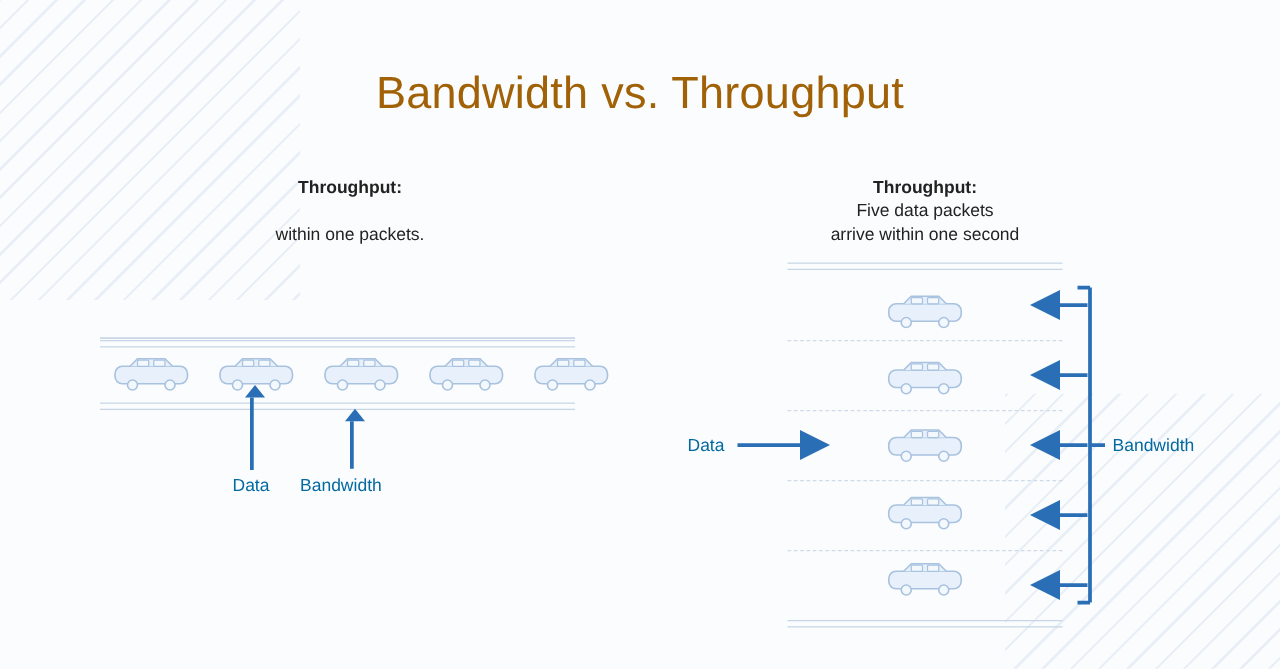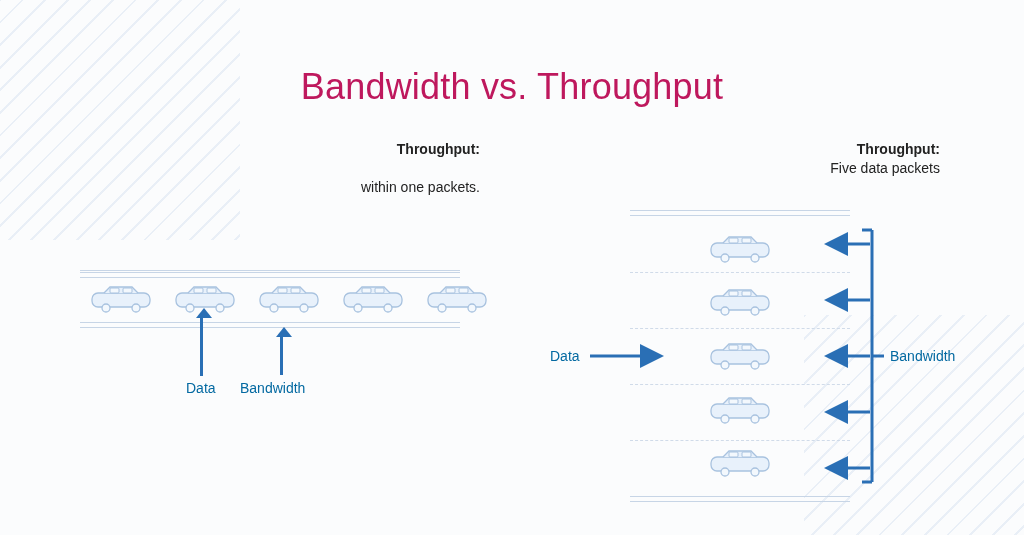"Bandwidth vs. Throughput" h1.title { color: #be185d -> #a16207; top: 66px -> 53px }
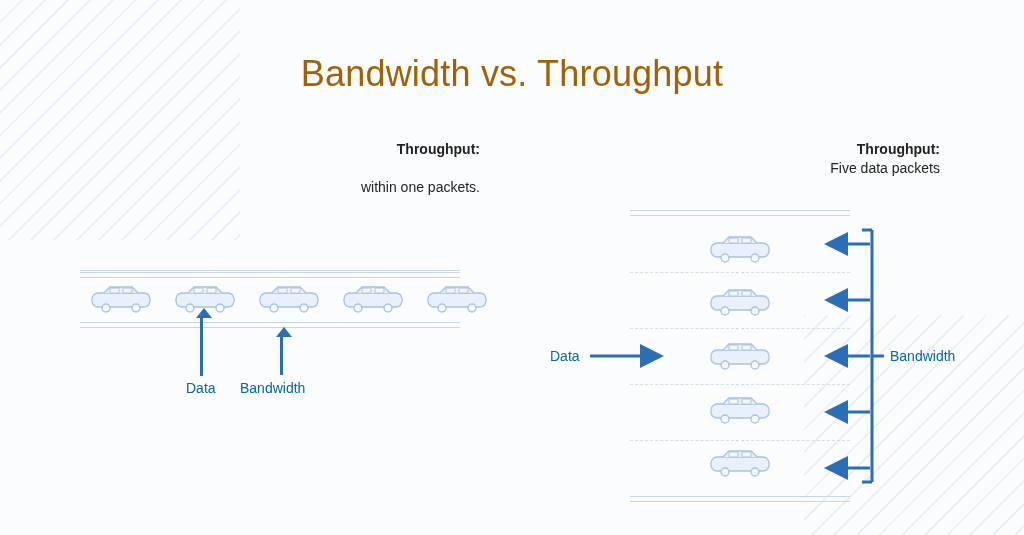"Throughput:" .caption { text-align: right -> center }
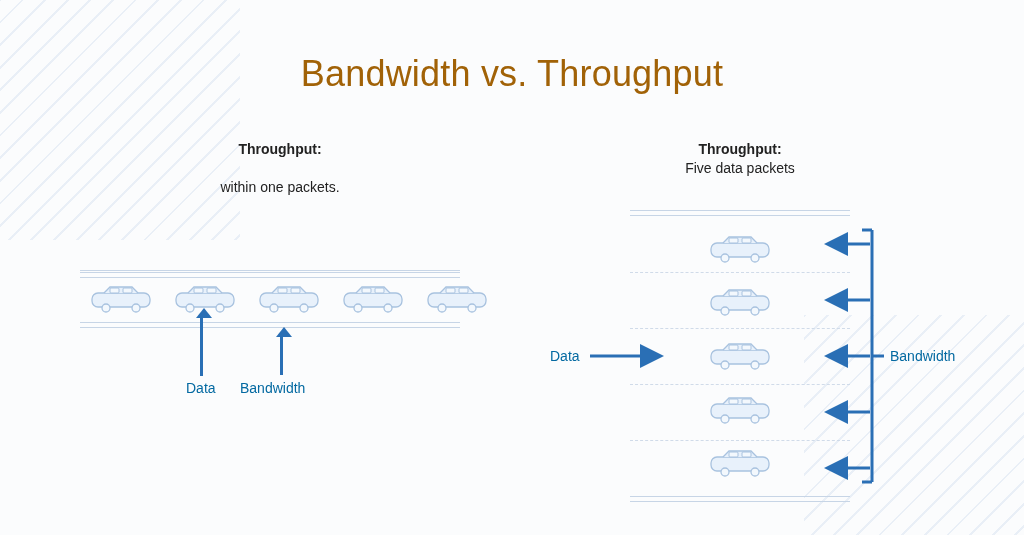"arrive within one second" span { html: none -> <span>arrive within one second</span> }
